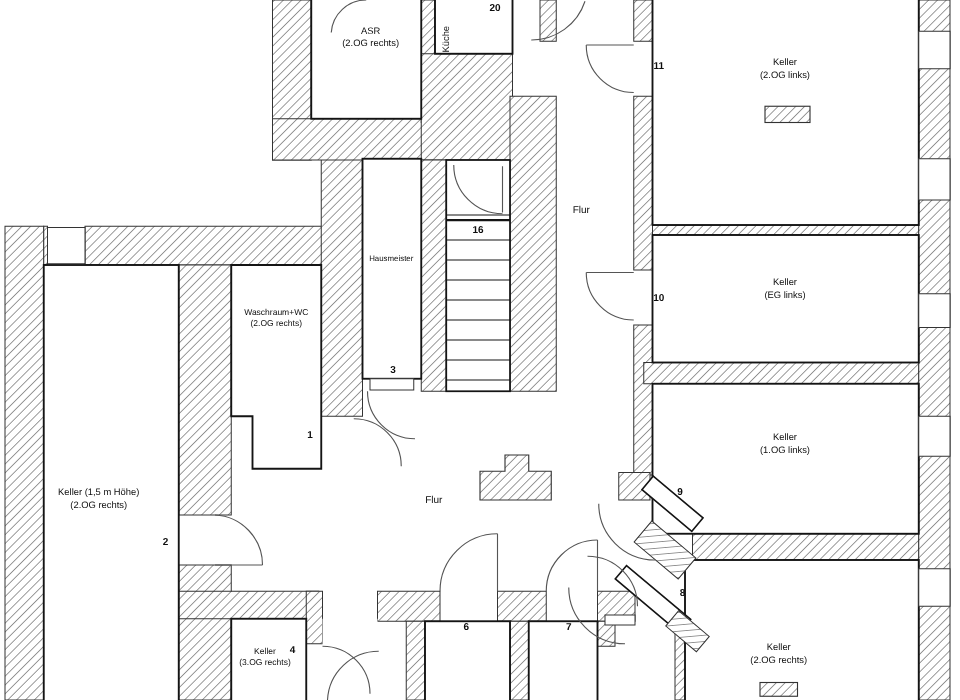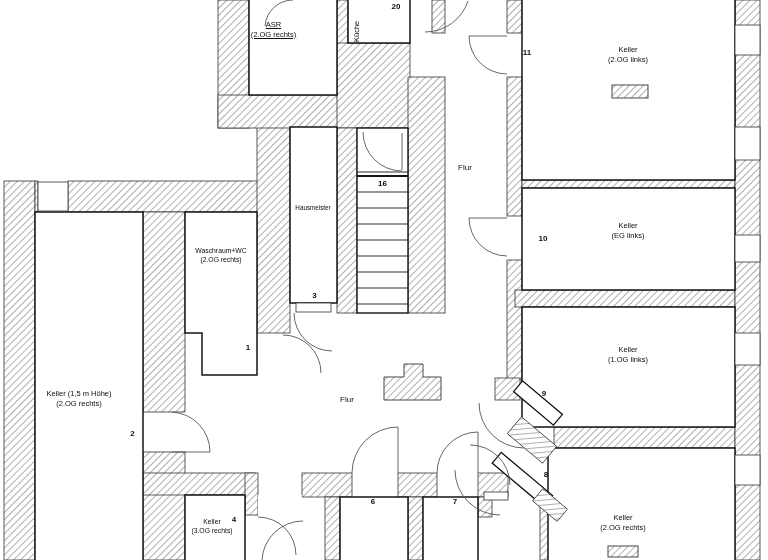"ASR" div.lbl { left: 238px -> 261px; text-decoration: underline -> none }
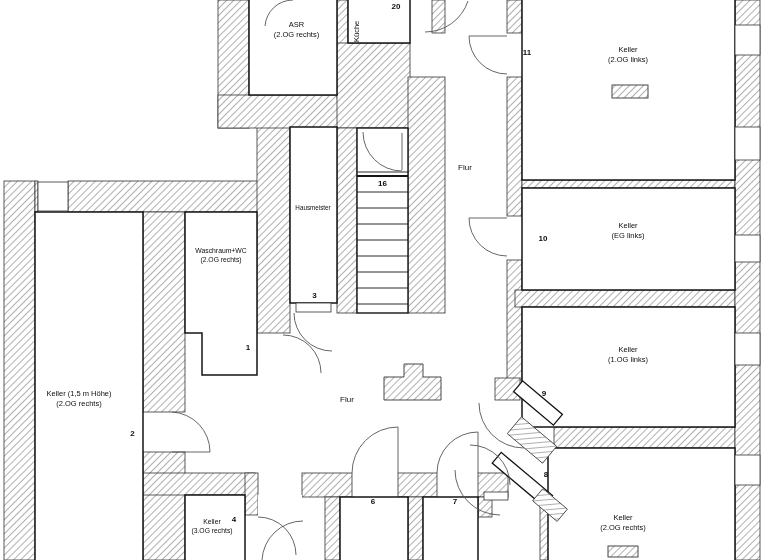"10" div.num { margin-left: 16px -> none }
